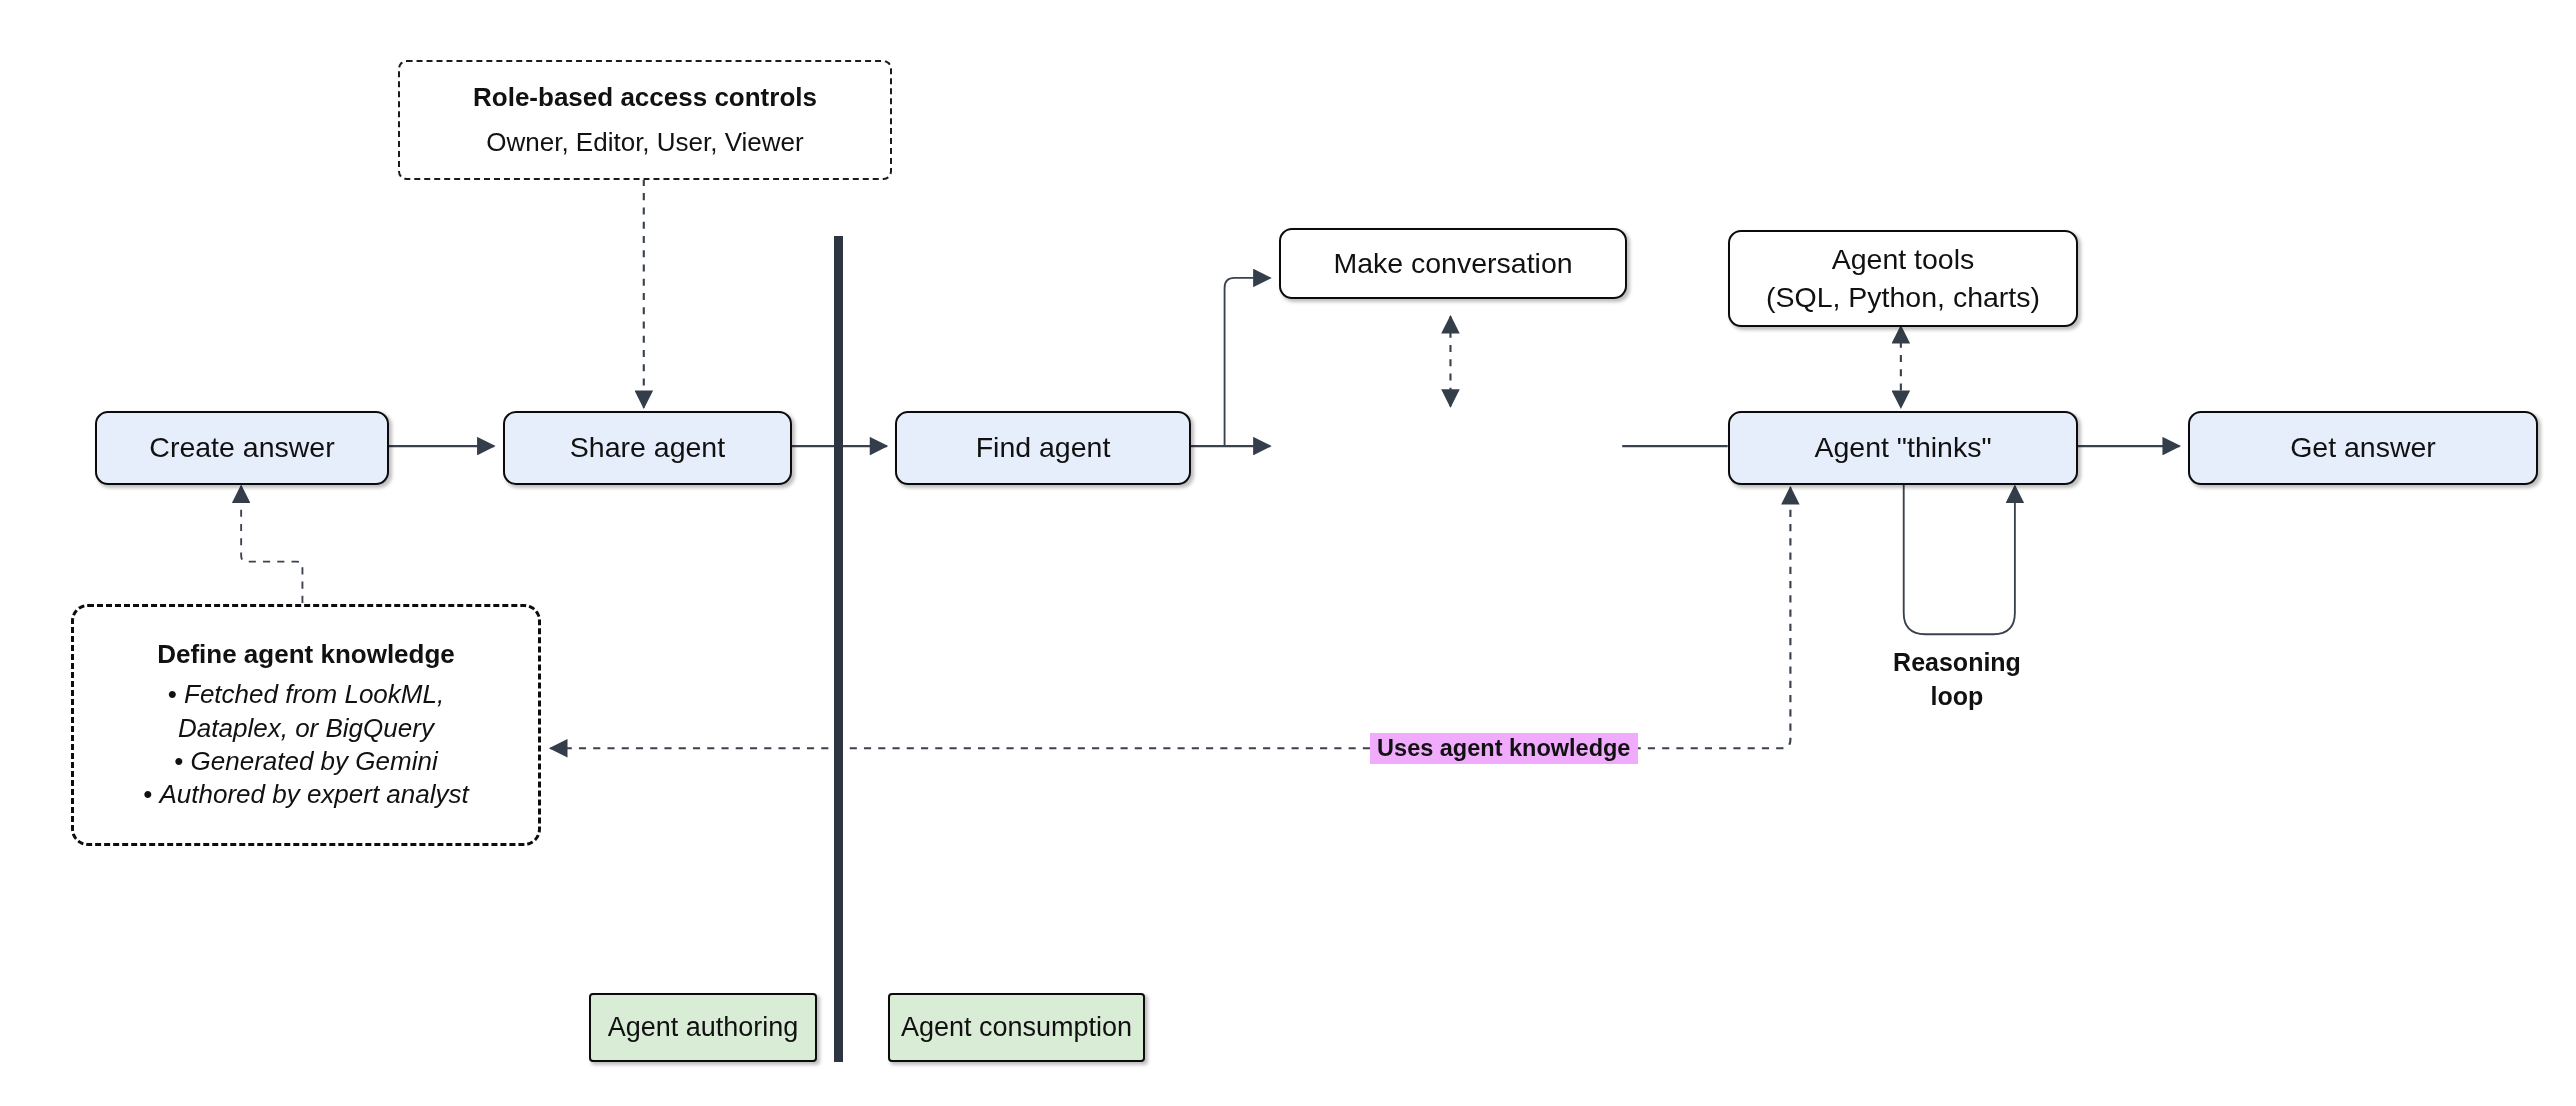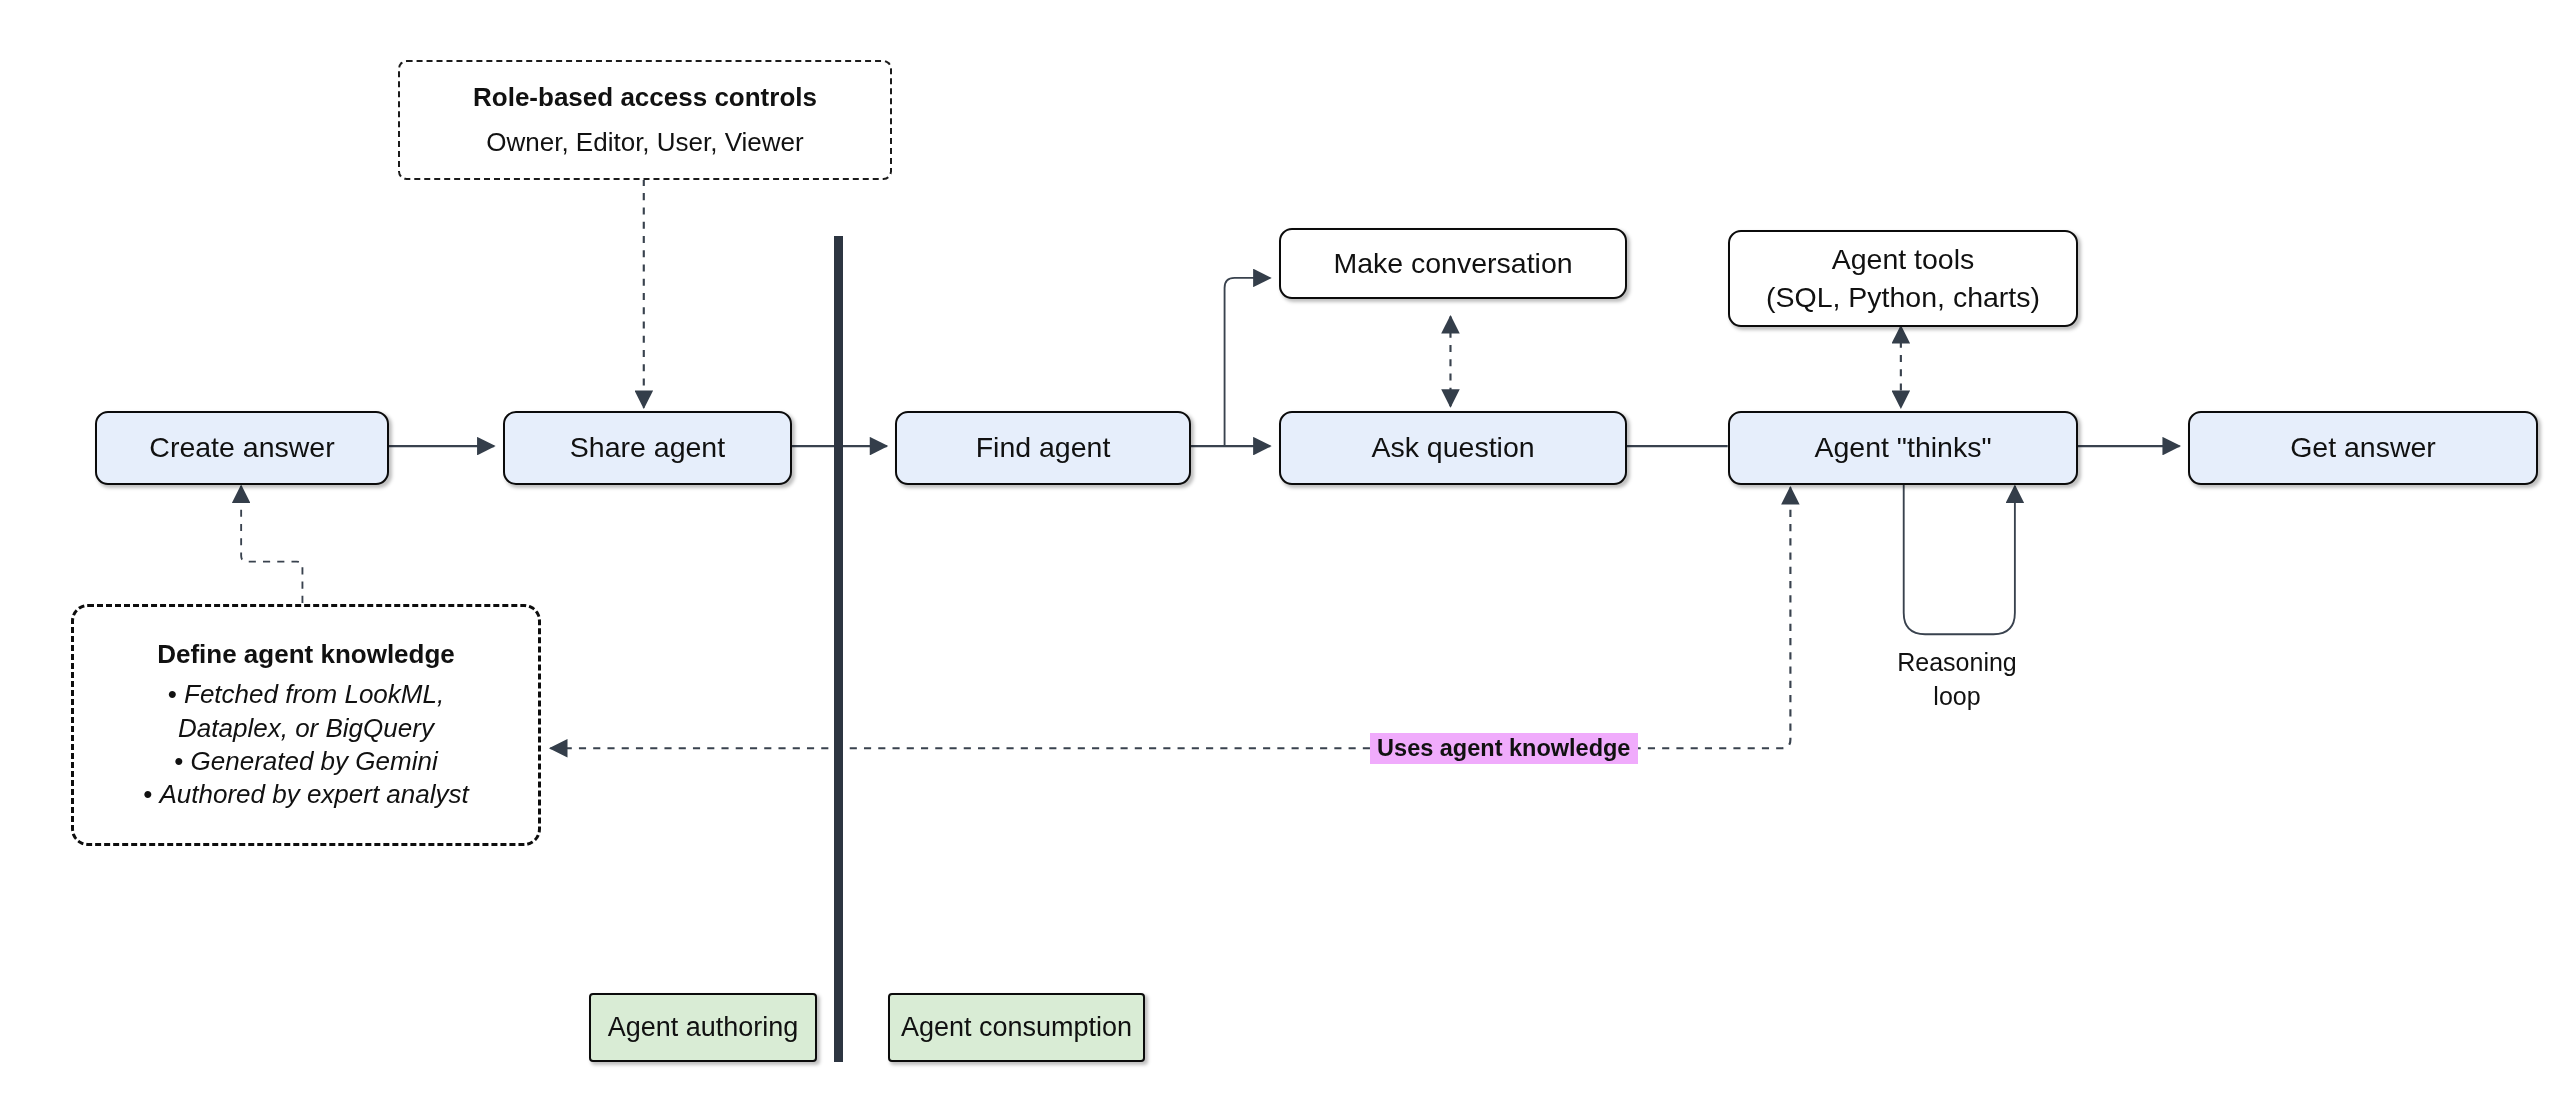"Ask question" div.node { html: <div> <span>Ask question</span> </div> -> none }
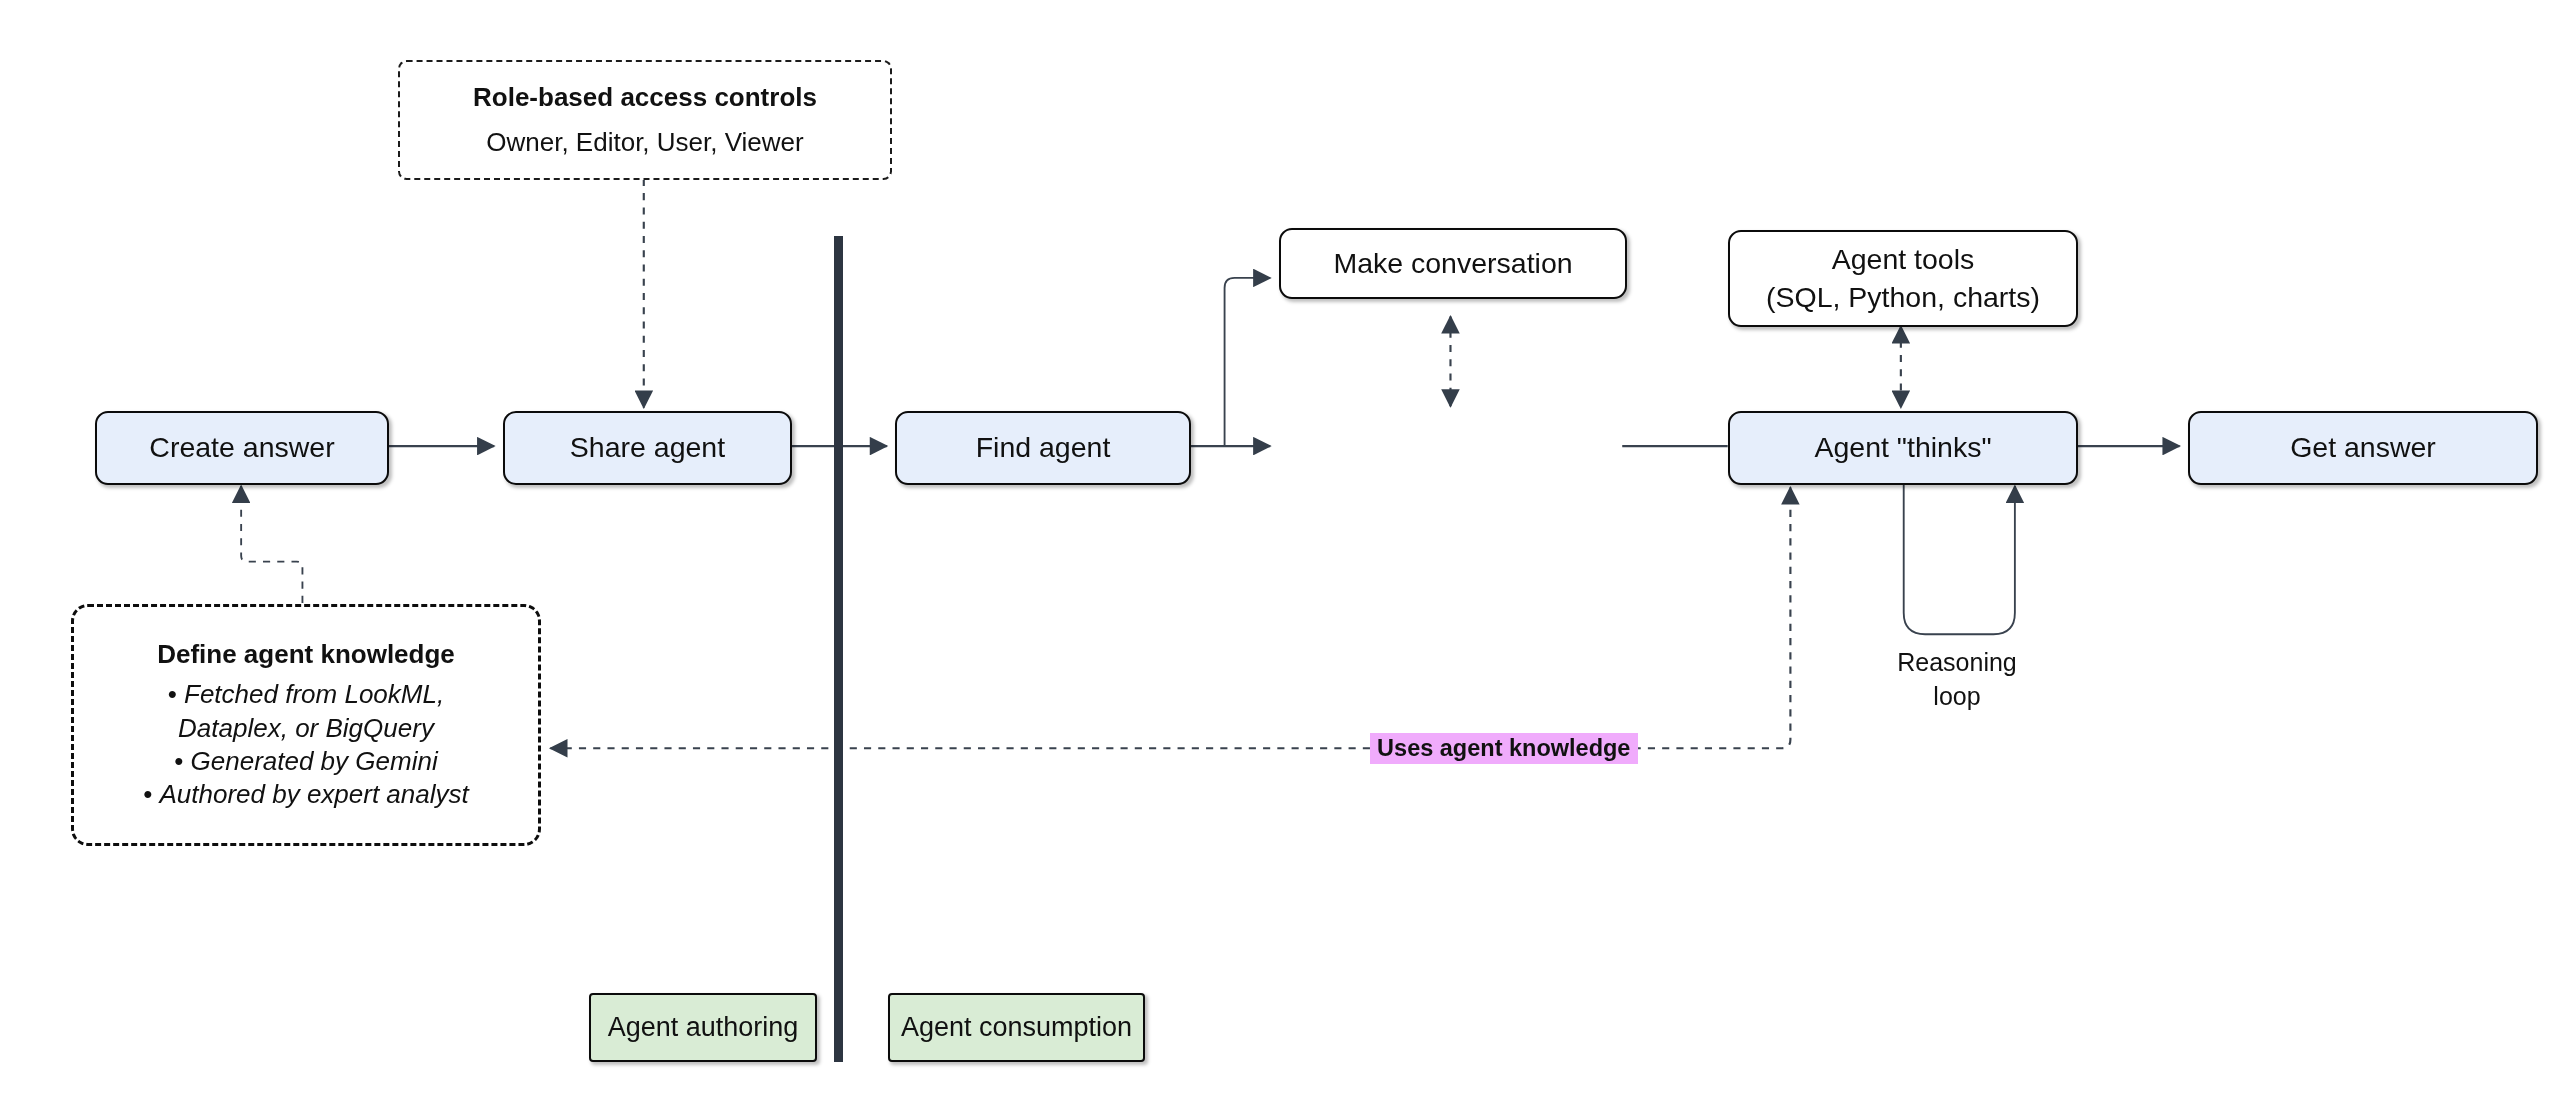"Reasoning" .loop-label { font-weight: normal -> bold }
